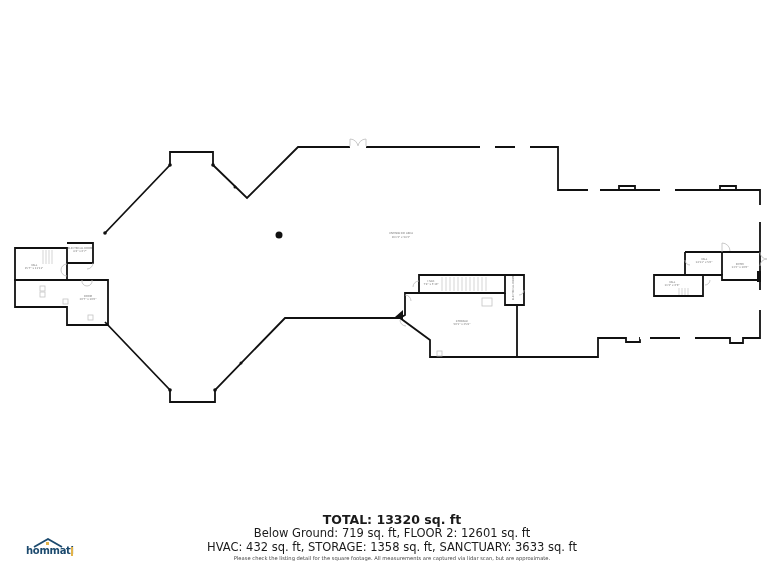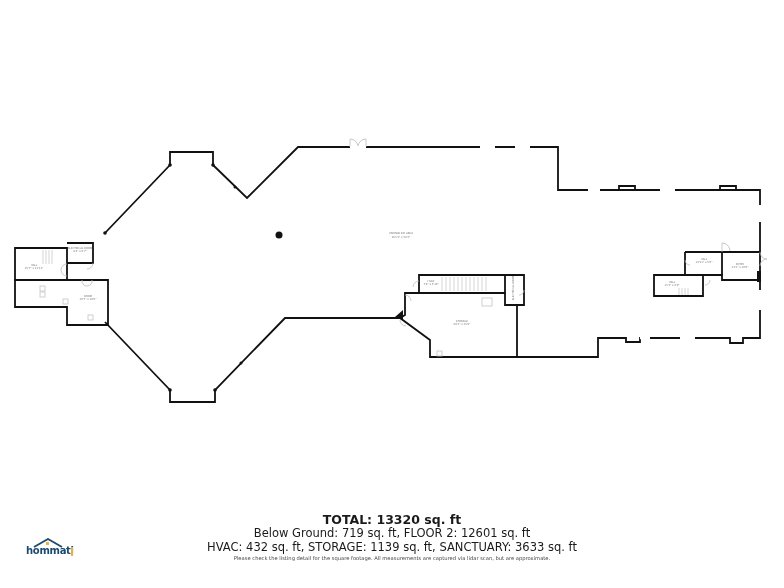"HVAC: 432 sq. ft, STORAGE:" div.line { text: 1139 -> 1358 }
